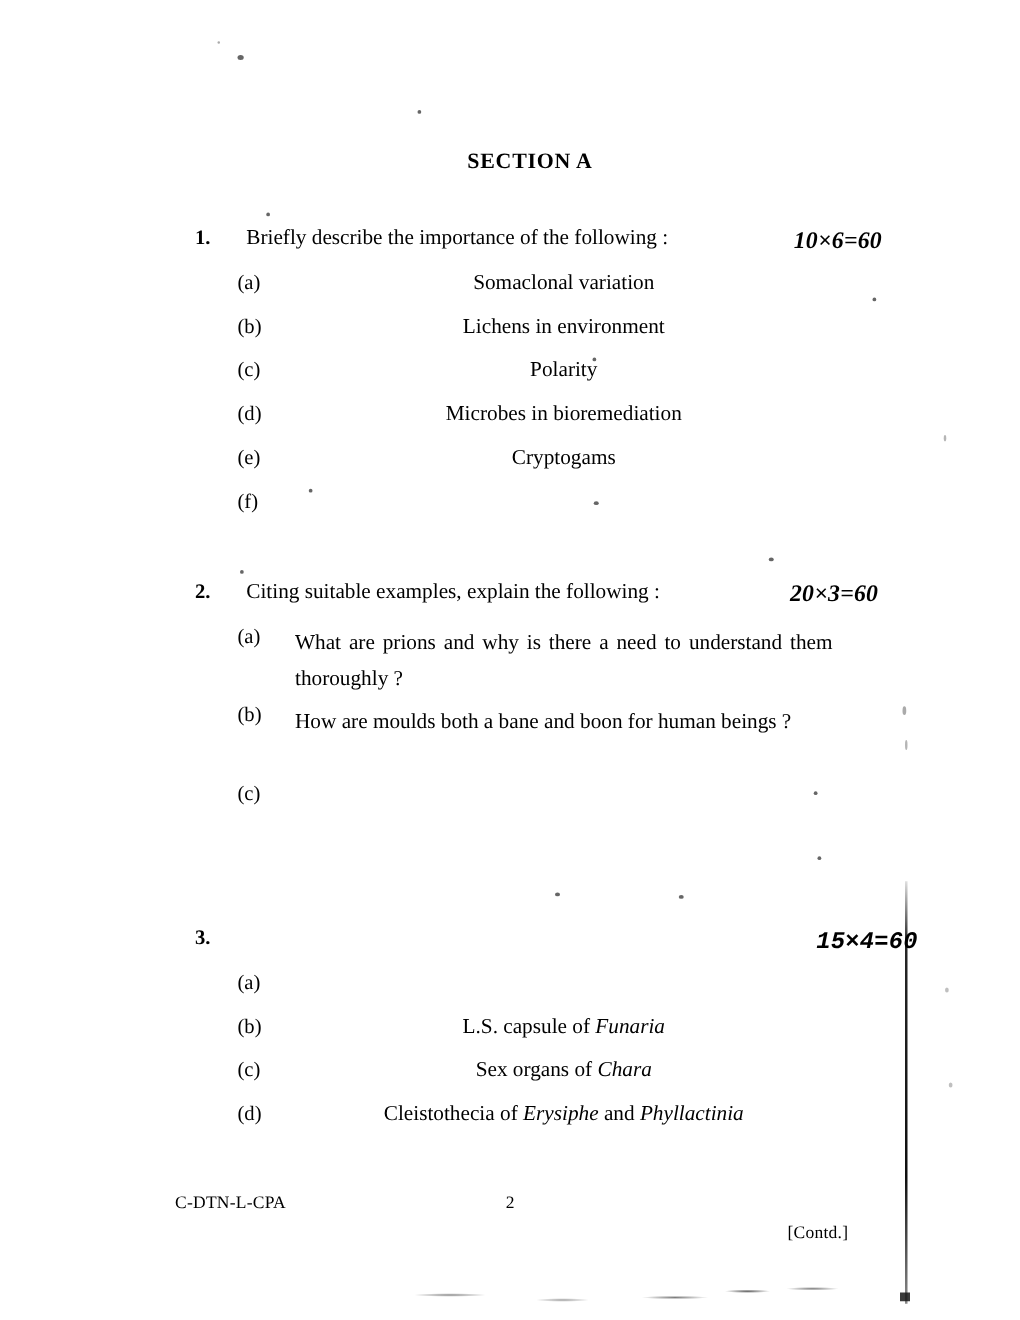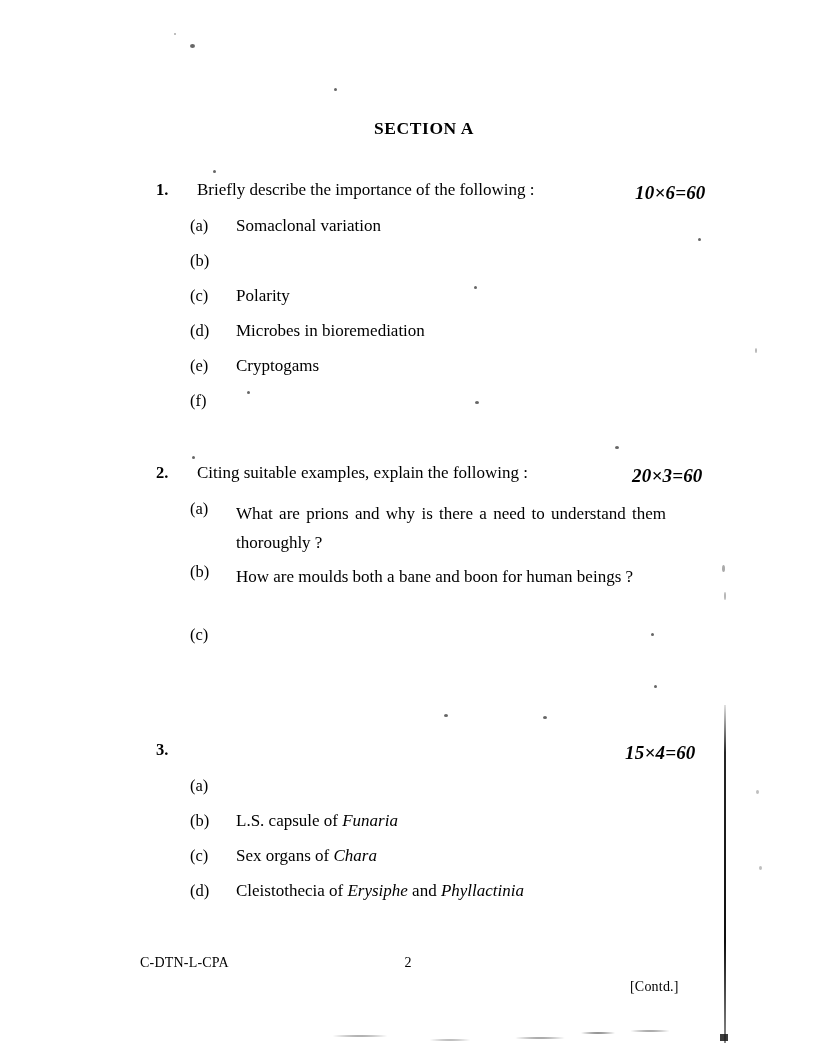"Somaclonal variation" .item-text.nowrap { text-align: none -> center }
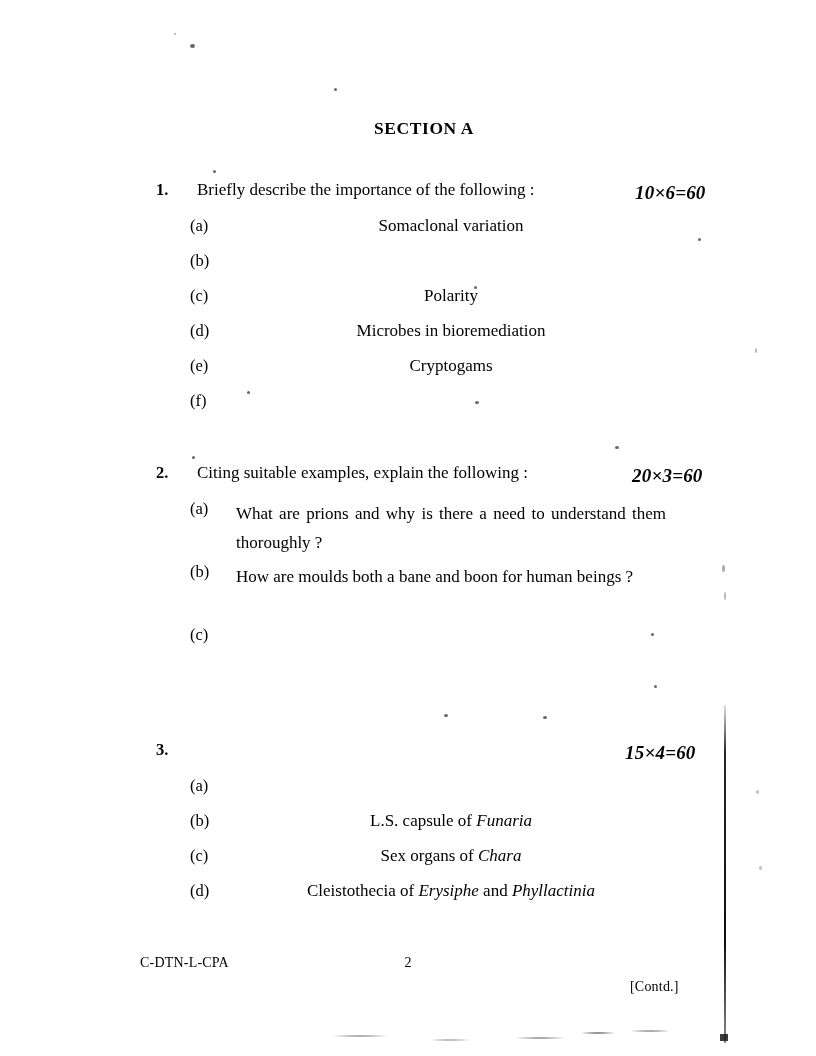"Lichens in environment" span.item-text { html: none -> <span>Lichens in environment</span> }
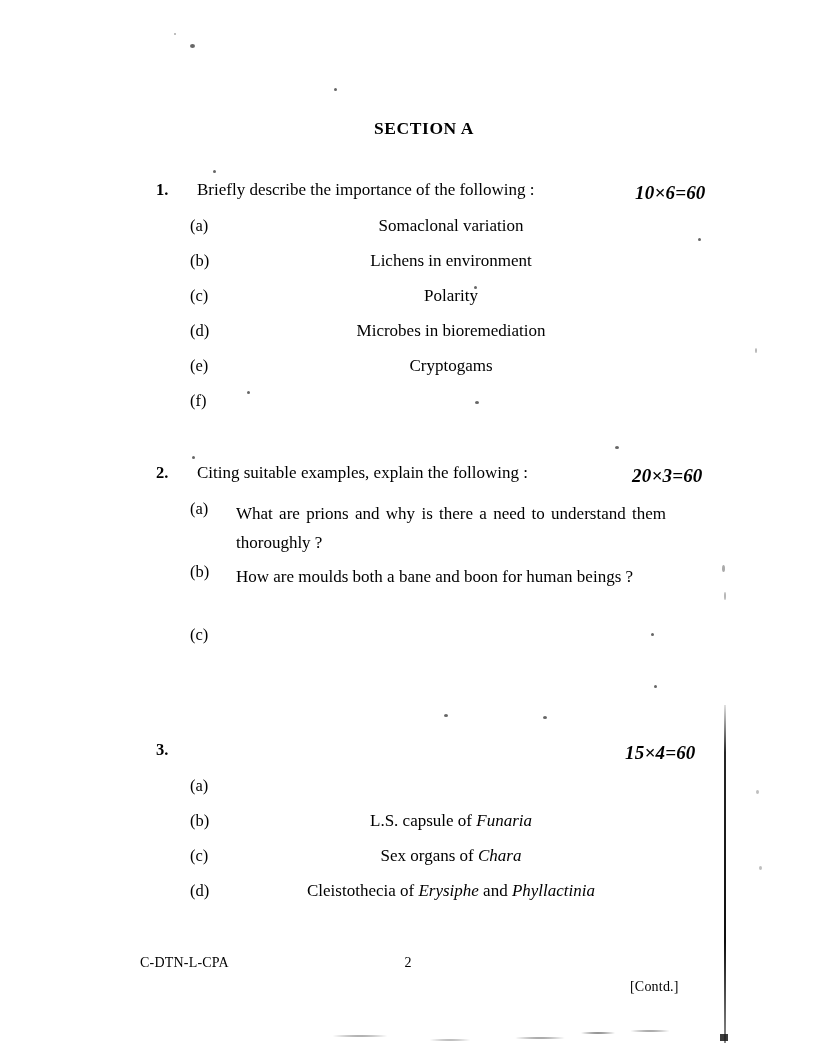"15×4=60" span.q-marks { font-family: none -> Liberation Mono, monospace; left: 485px -> 513px }
